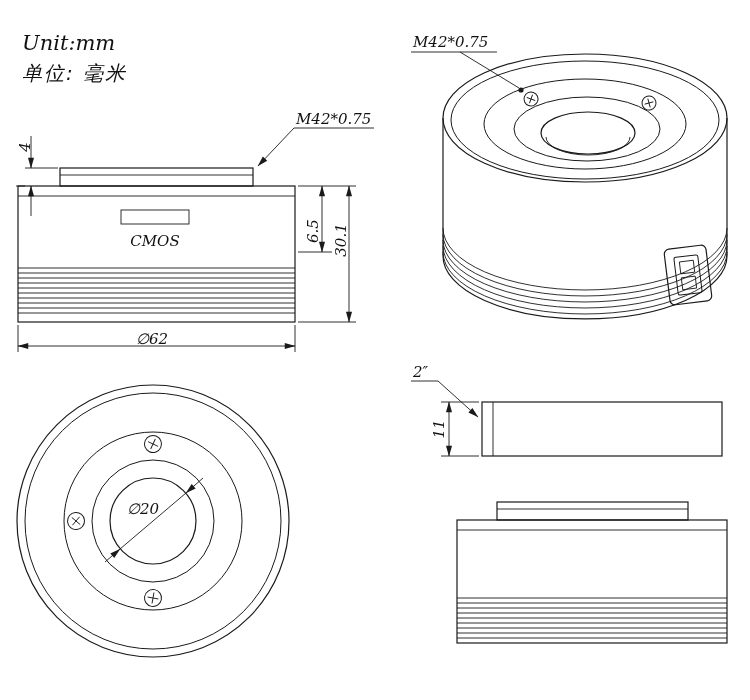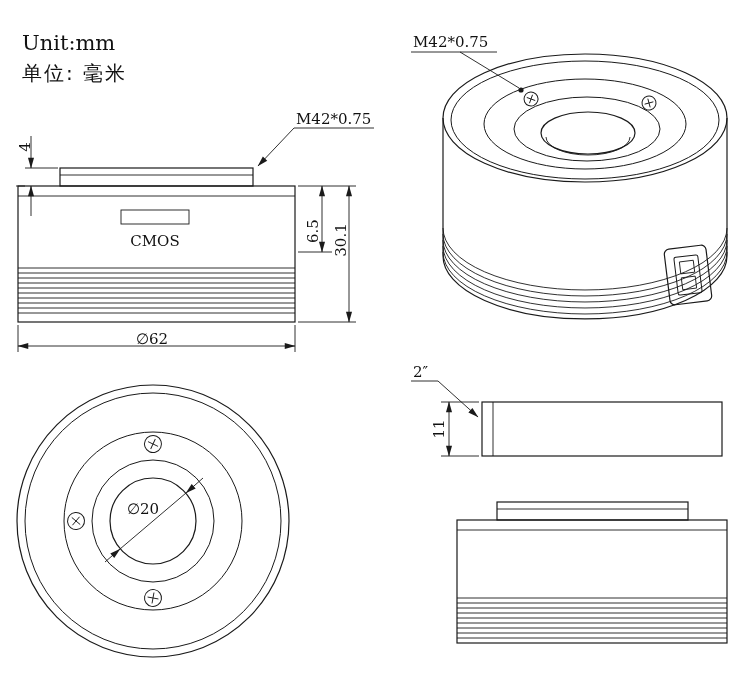"Unit:mm" .page { font-style: none -> italic }
